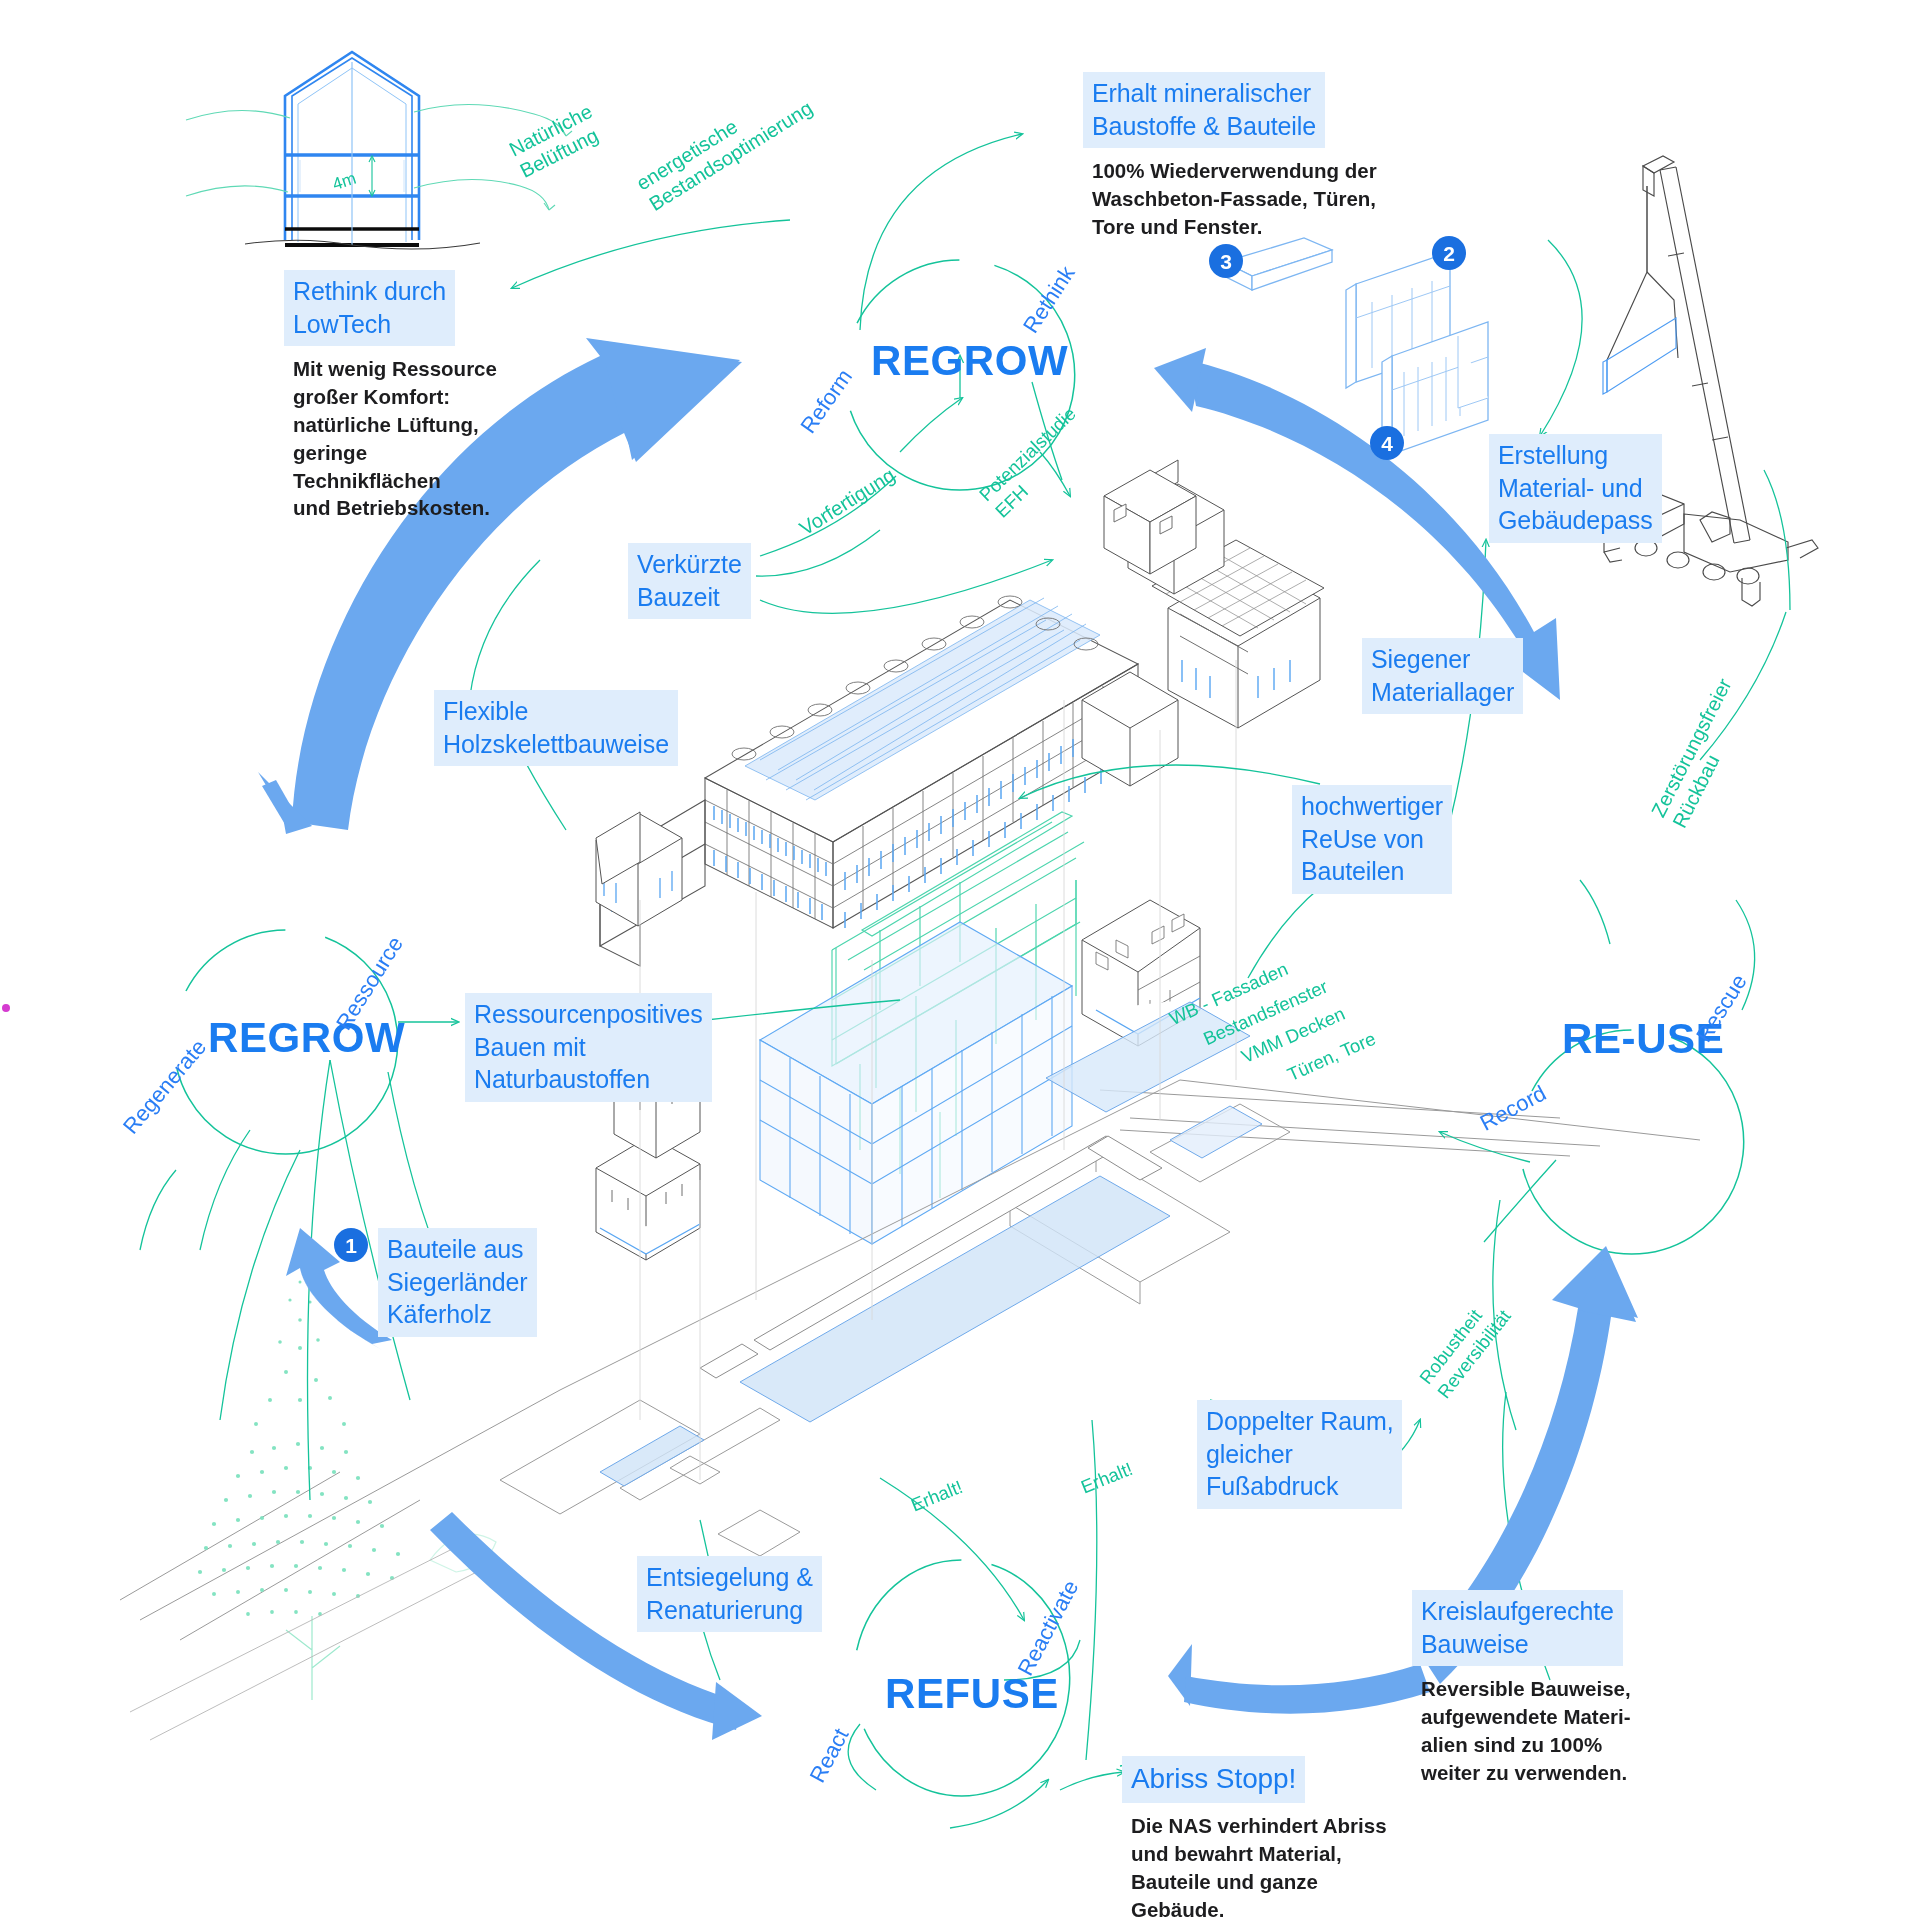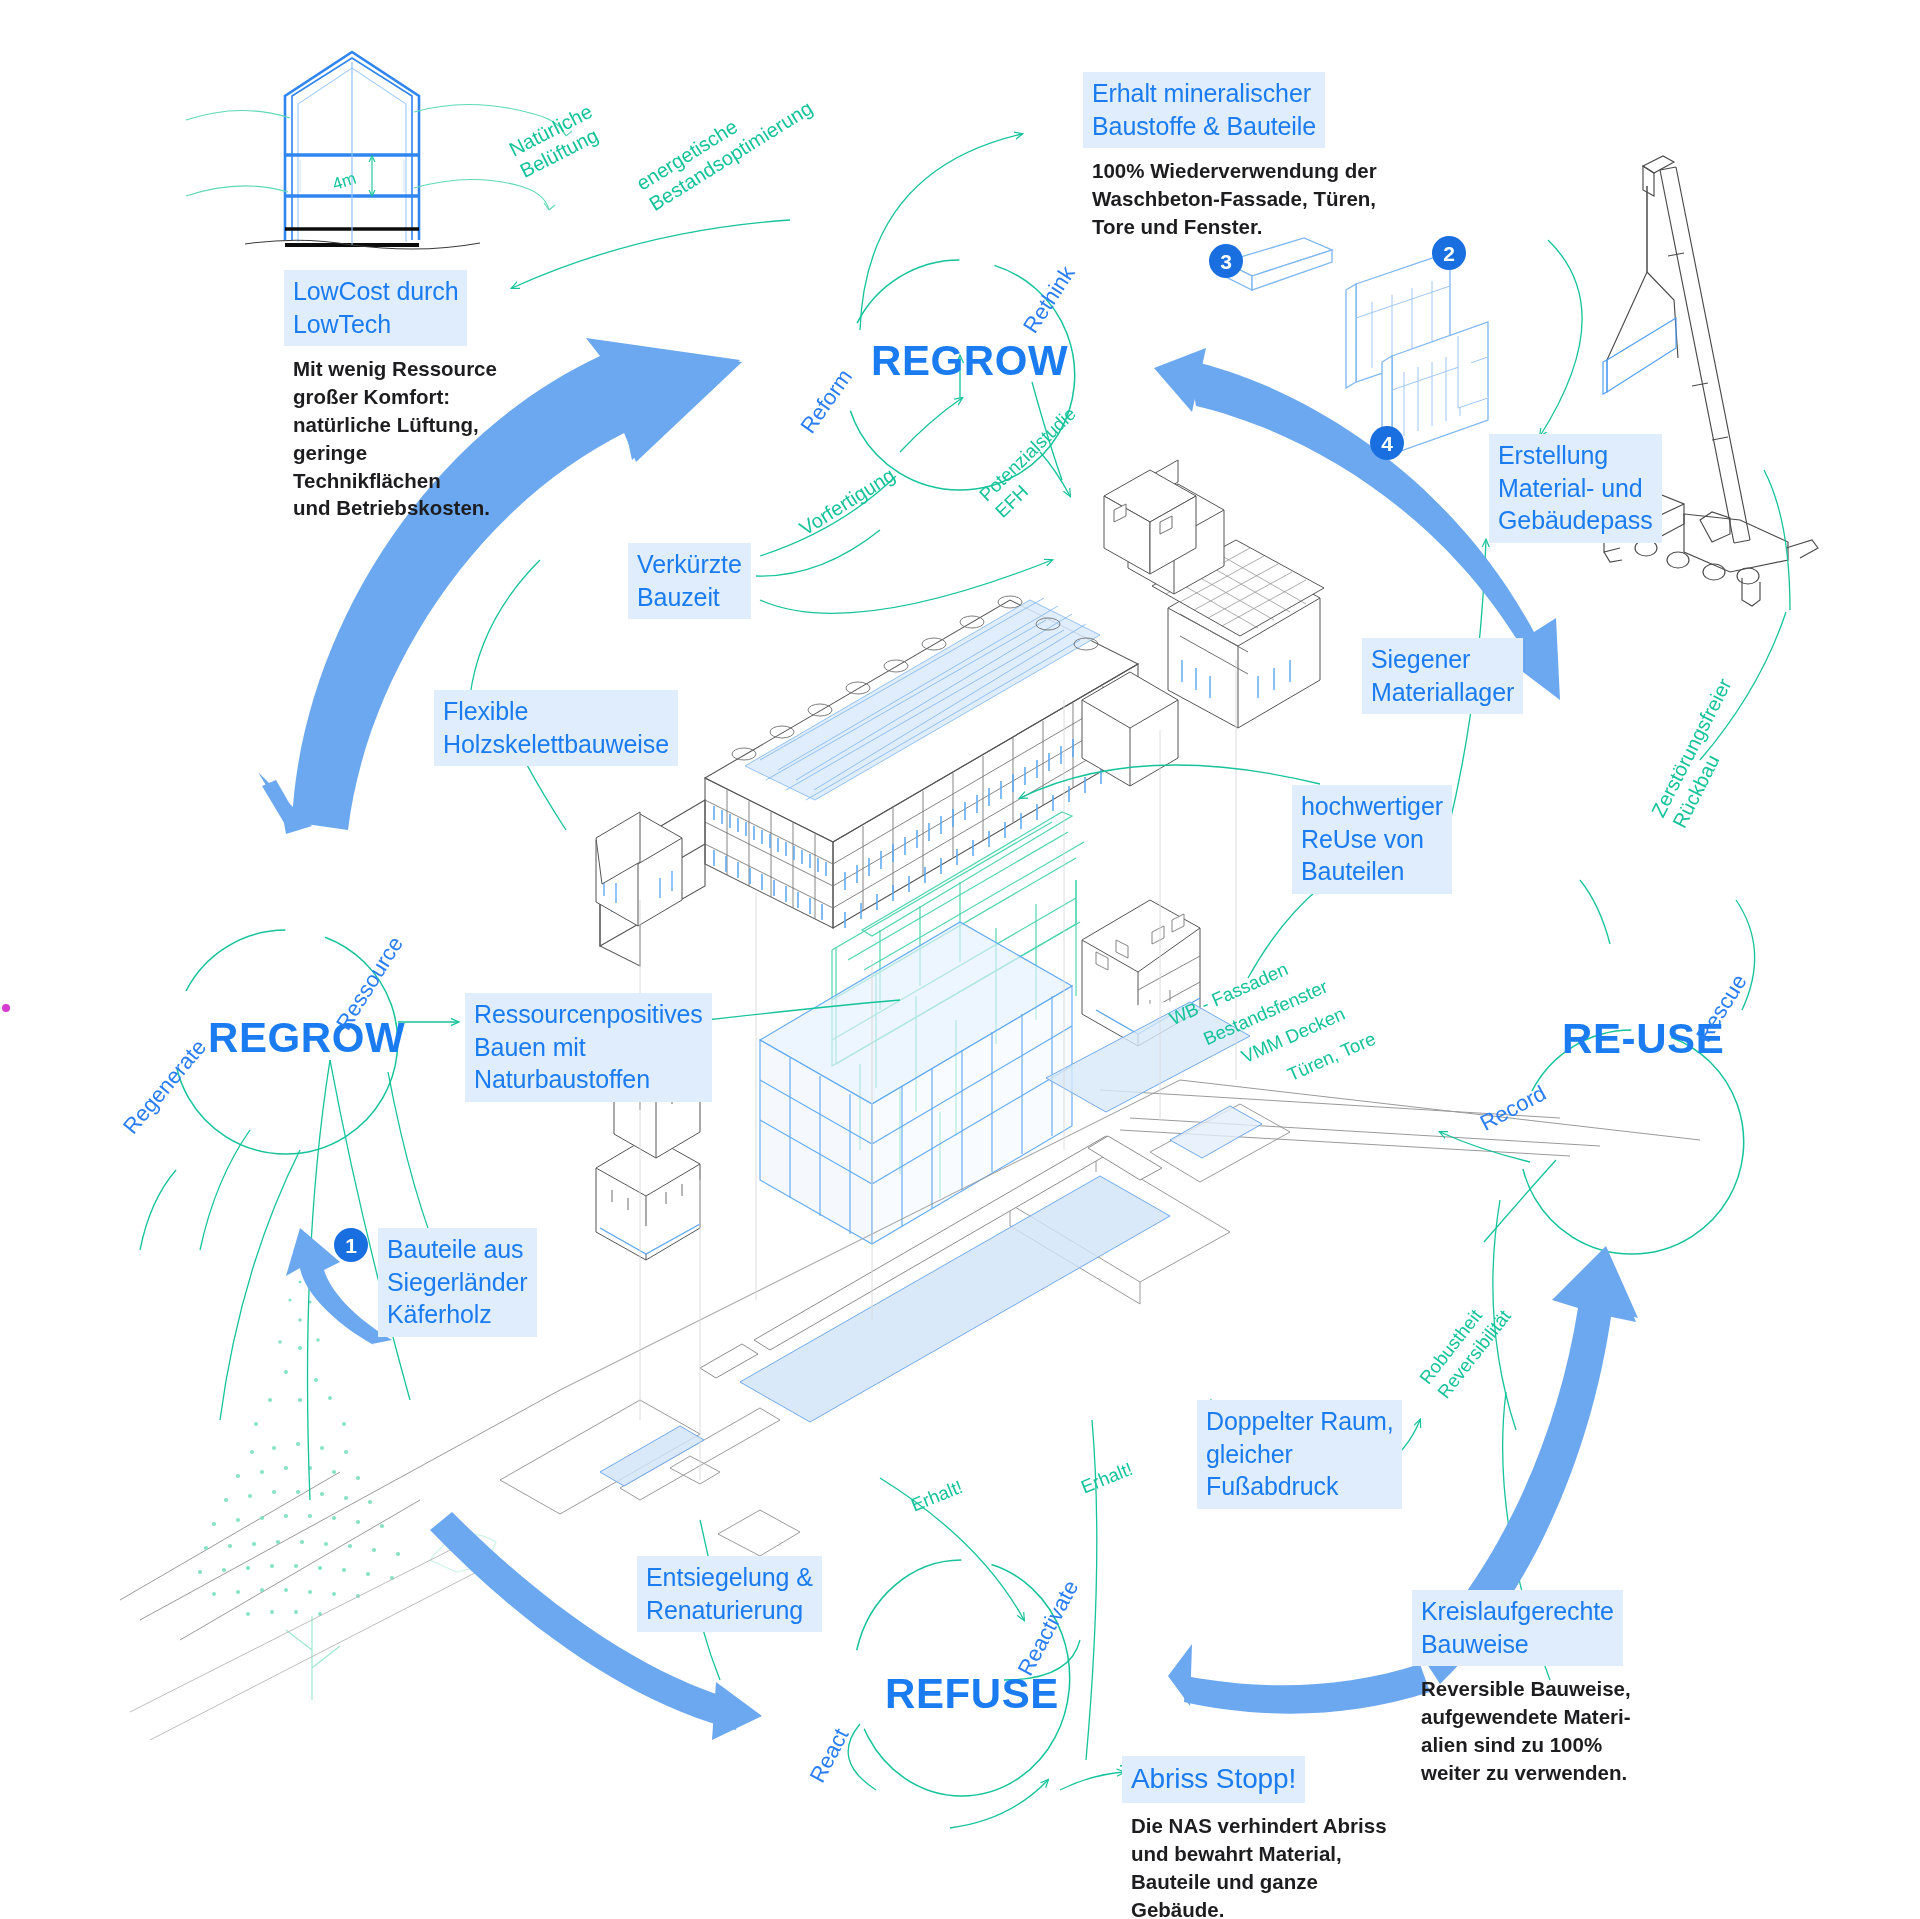"LowCost durch" span.hl { text: LowCost -> Rethink }
